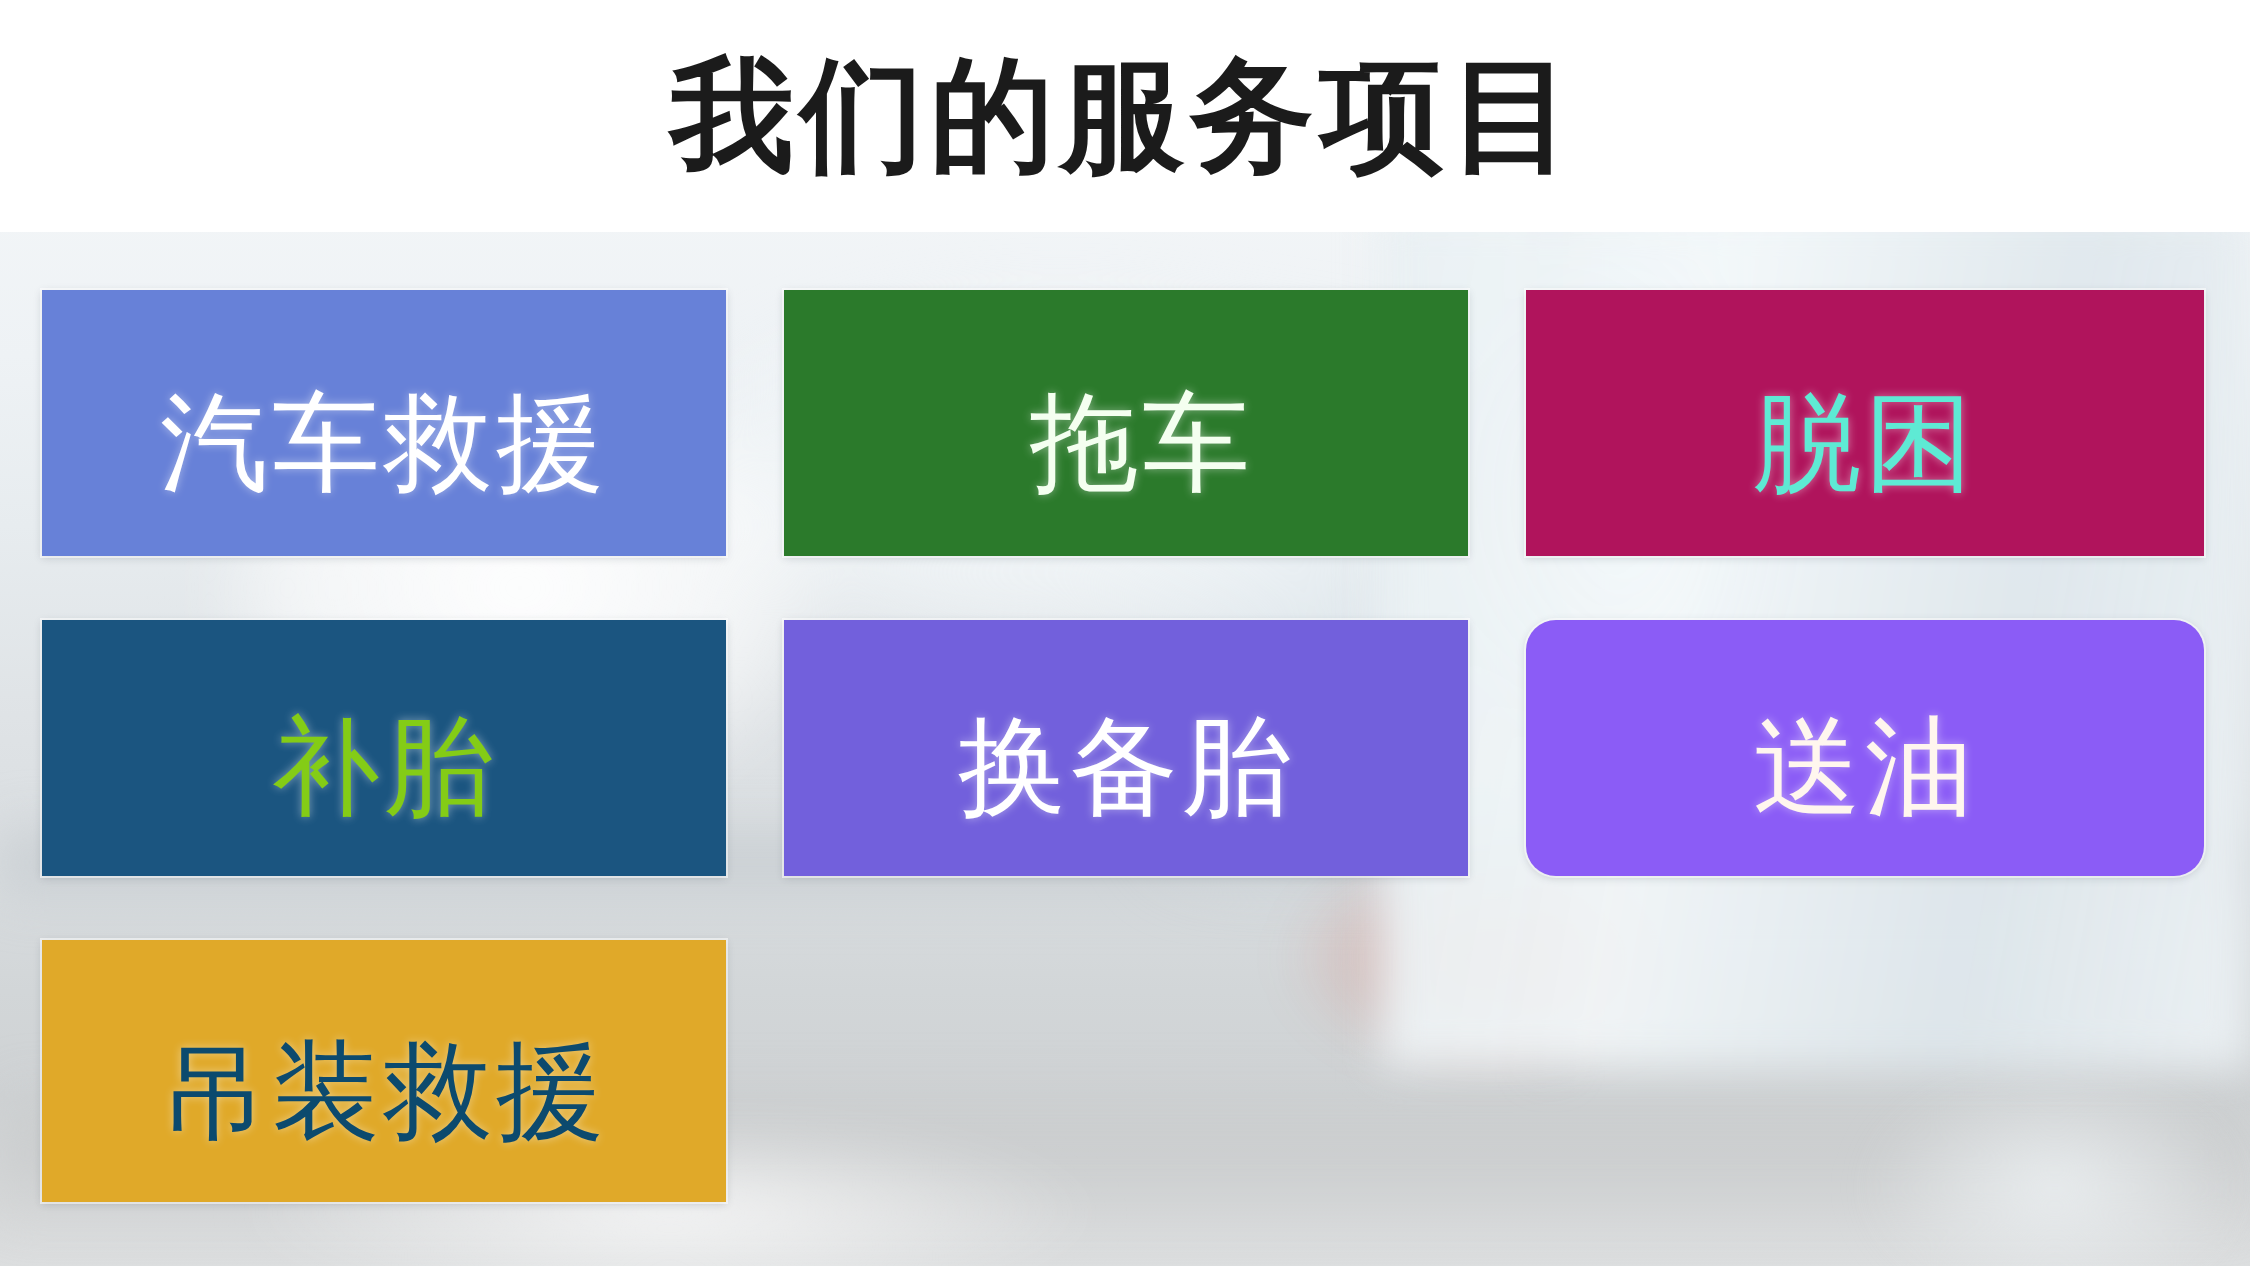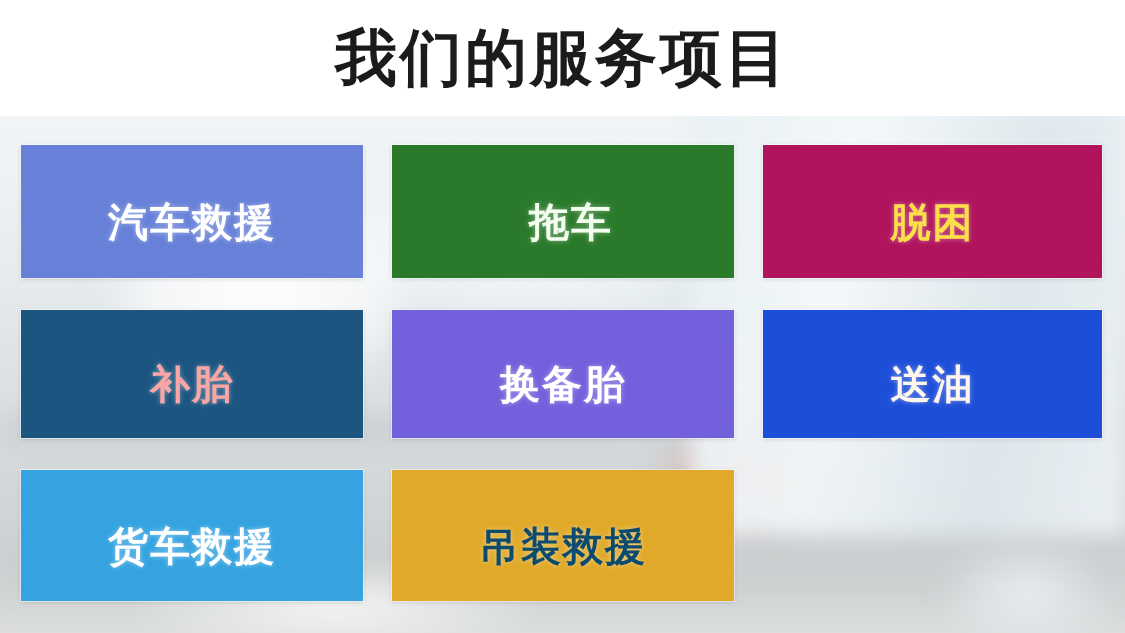"汽车救援" .tile-label { font-size: 40px -> 54px; font-weight: 700 -> 400 }
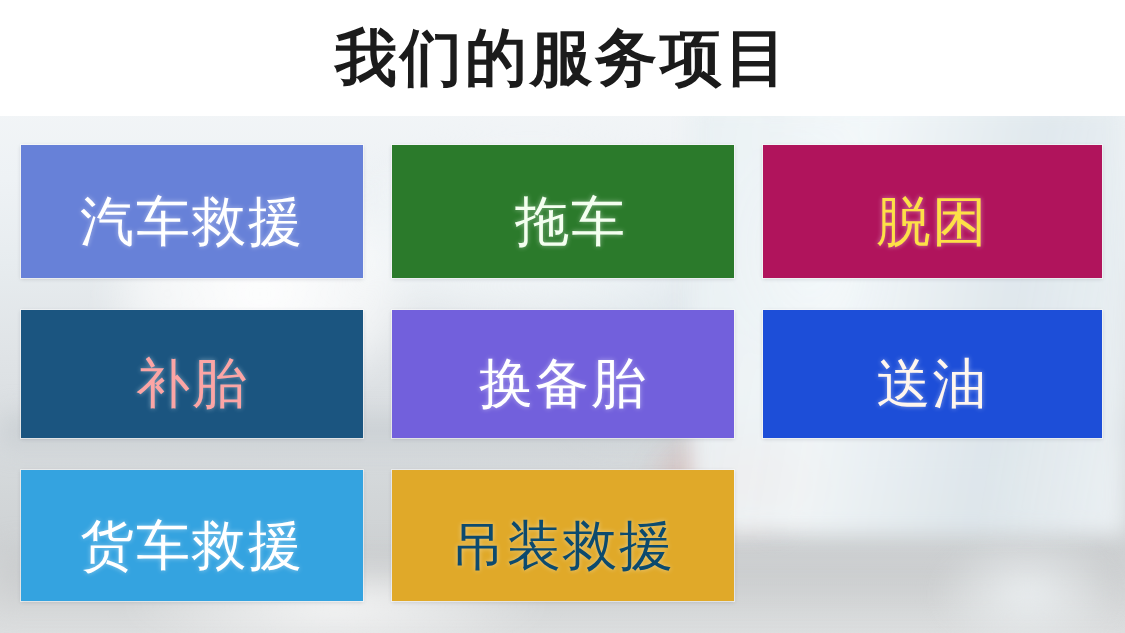"脱困" span.tile-label { color: #fde047 -> #5eead4 }
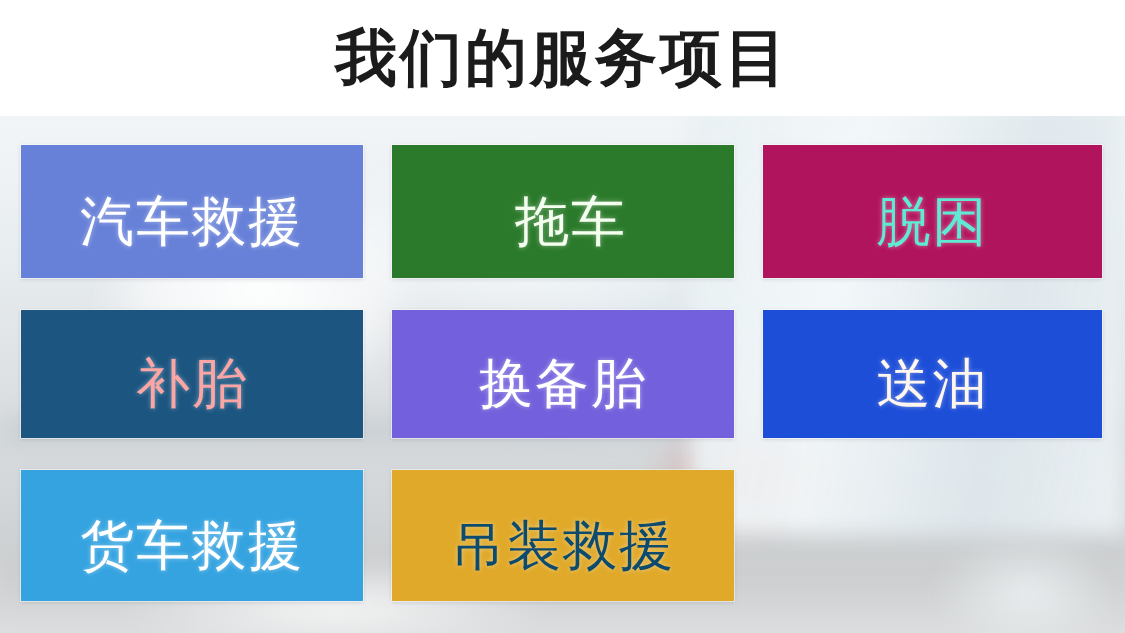"补胎" span.tile-label { color: #fca5a5 -> #84cc16 }
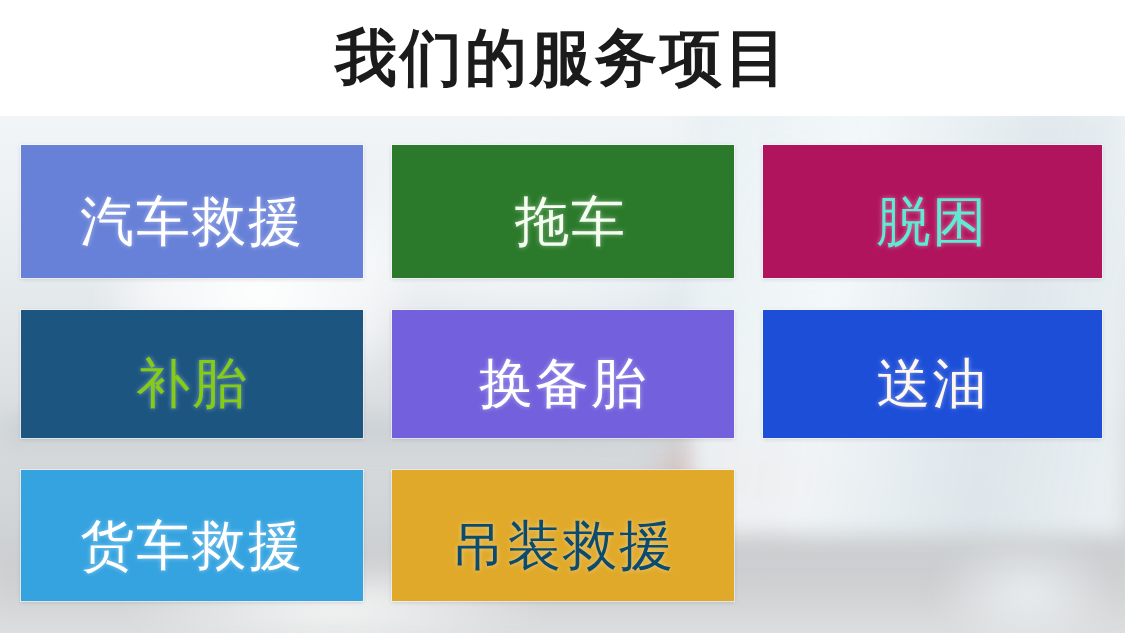"送油" div.tile { background: #1d4ed8 -> #8b5cf6; border-radius: none -> 15px }
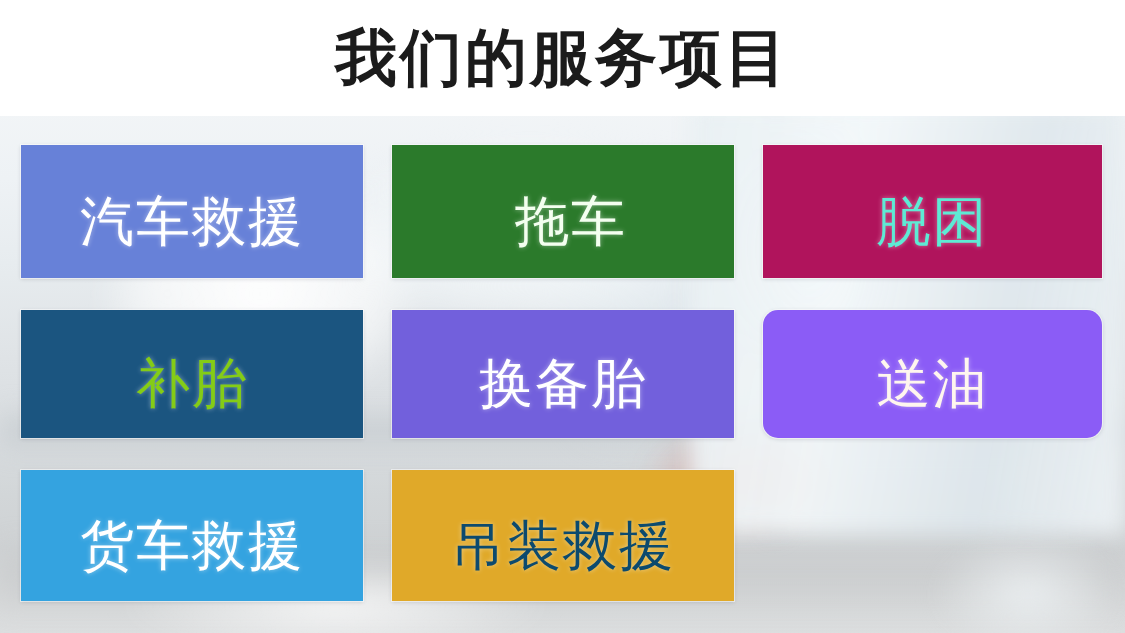"货车救援" div.tile { html: <div> <span>货车救援</span> </div> -> none }
